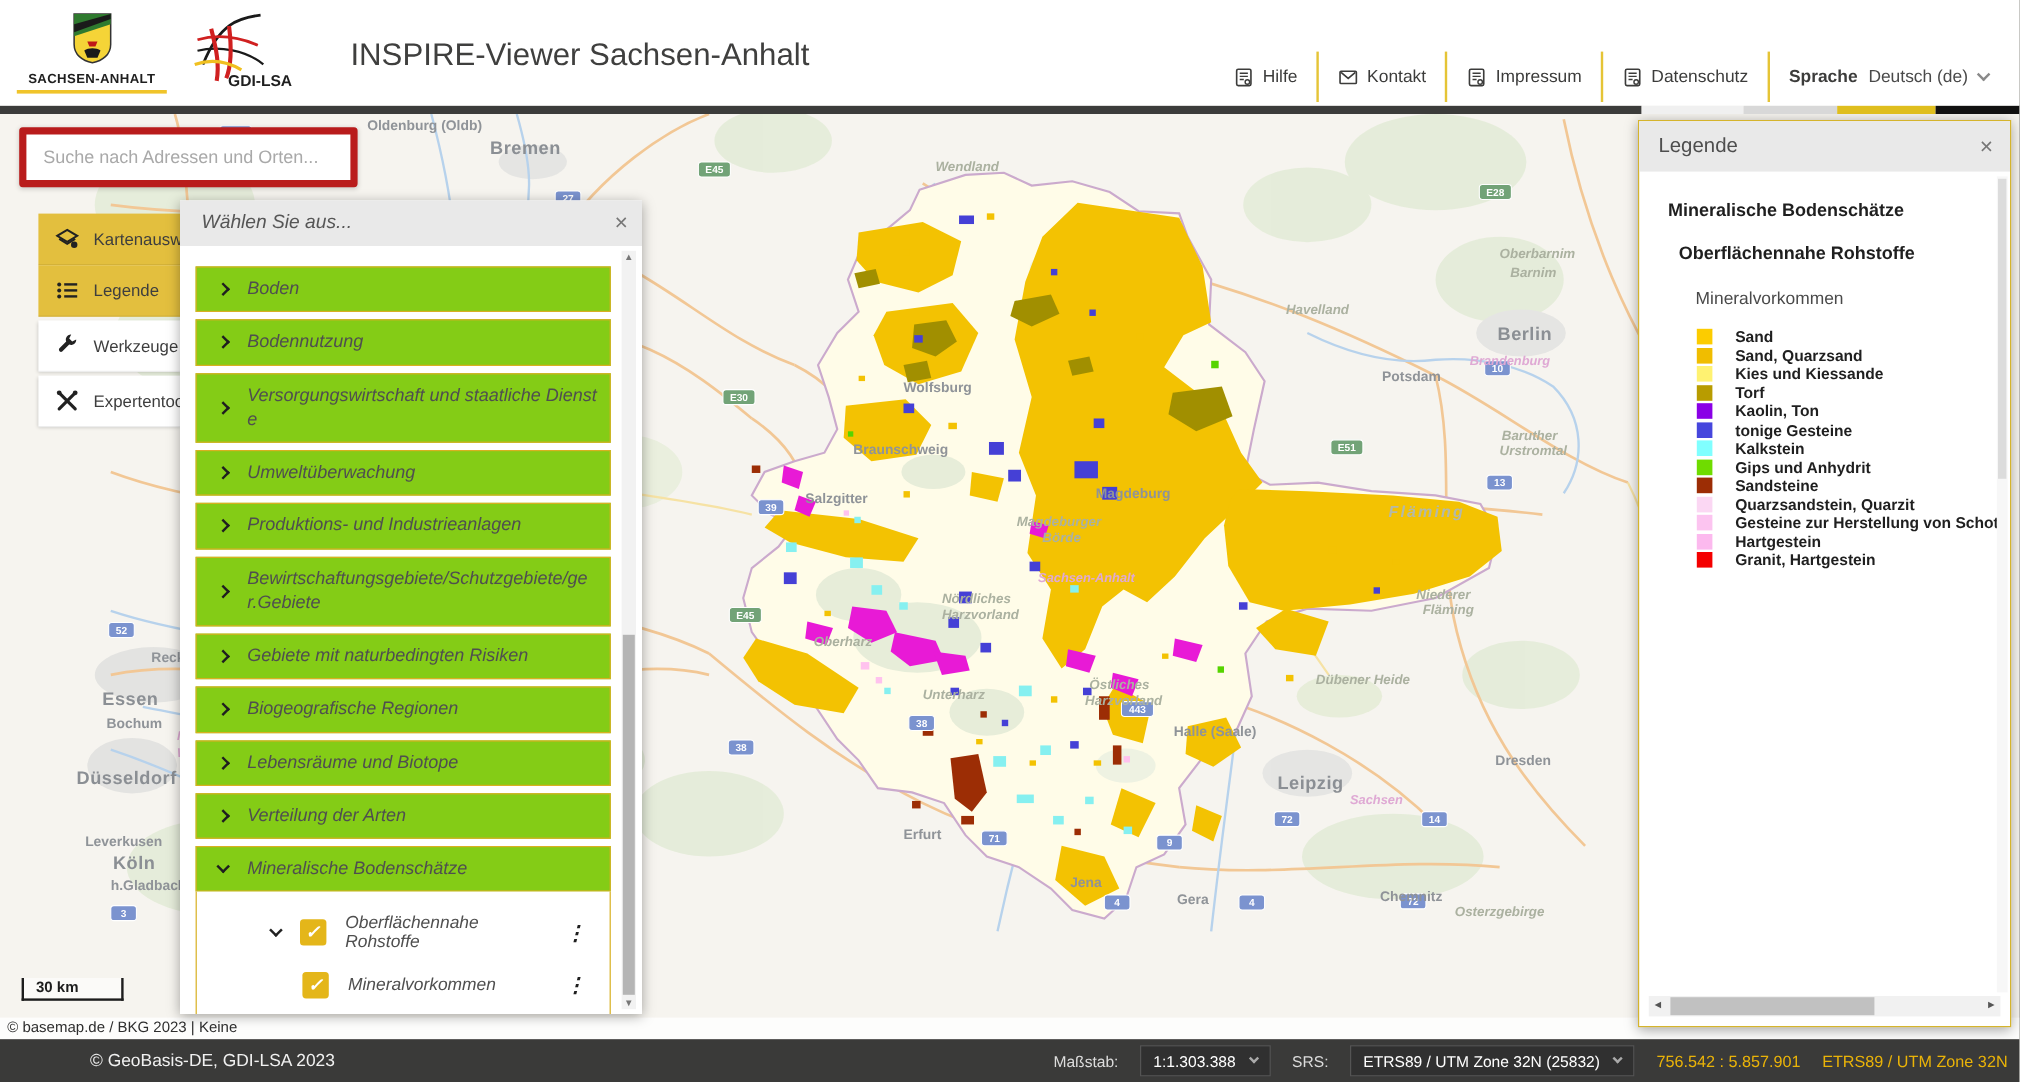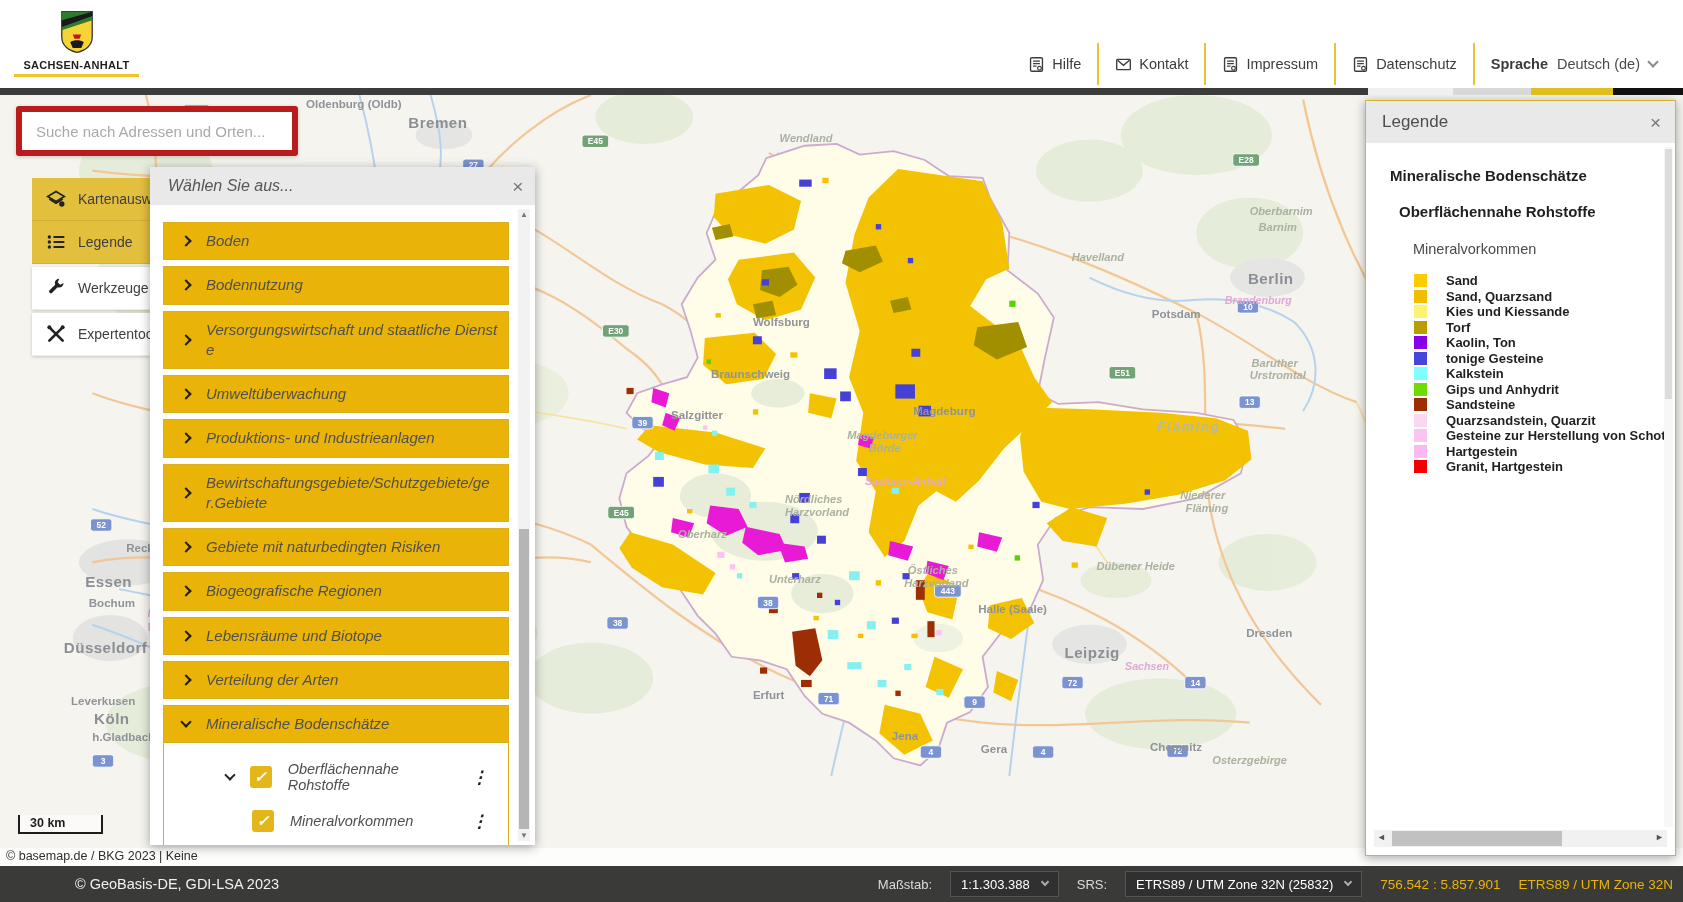"INSPIRE-Viewer Sachsen-Anhalt" div { html: none -> <div>INSPIRE-Viewer Sachsen-Anhalt</div> }
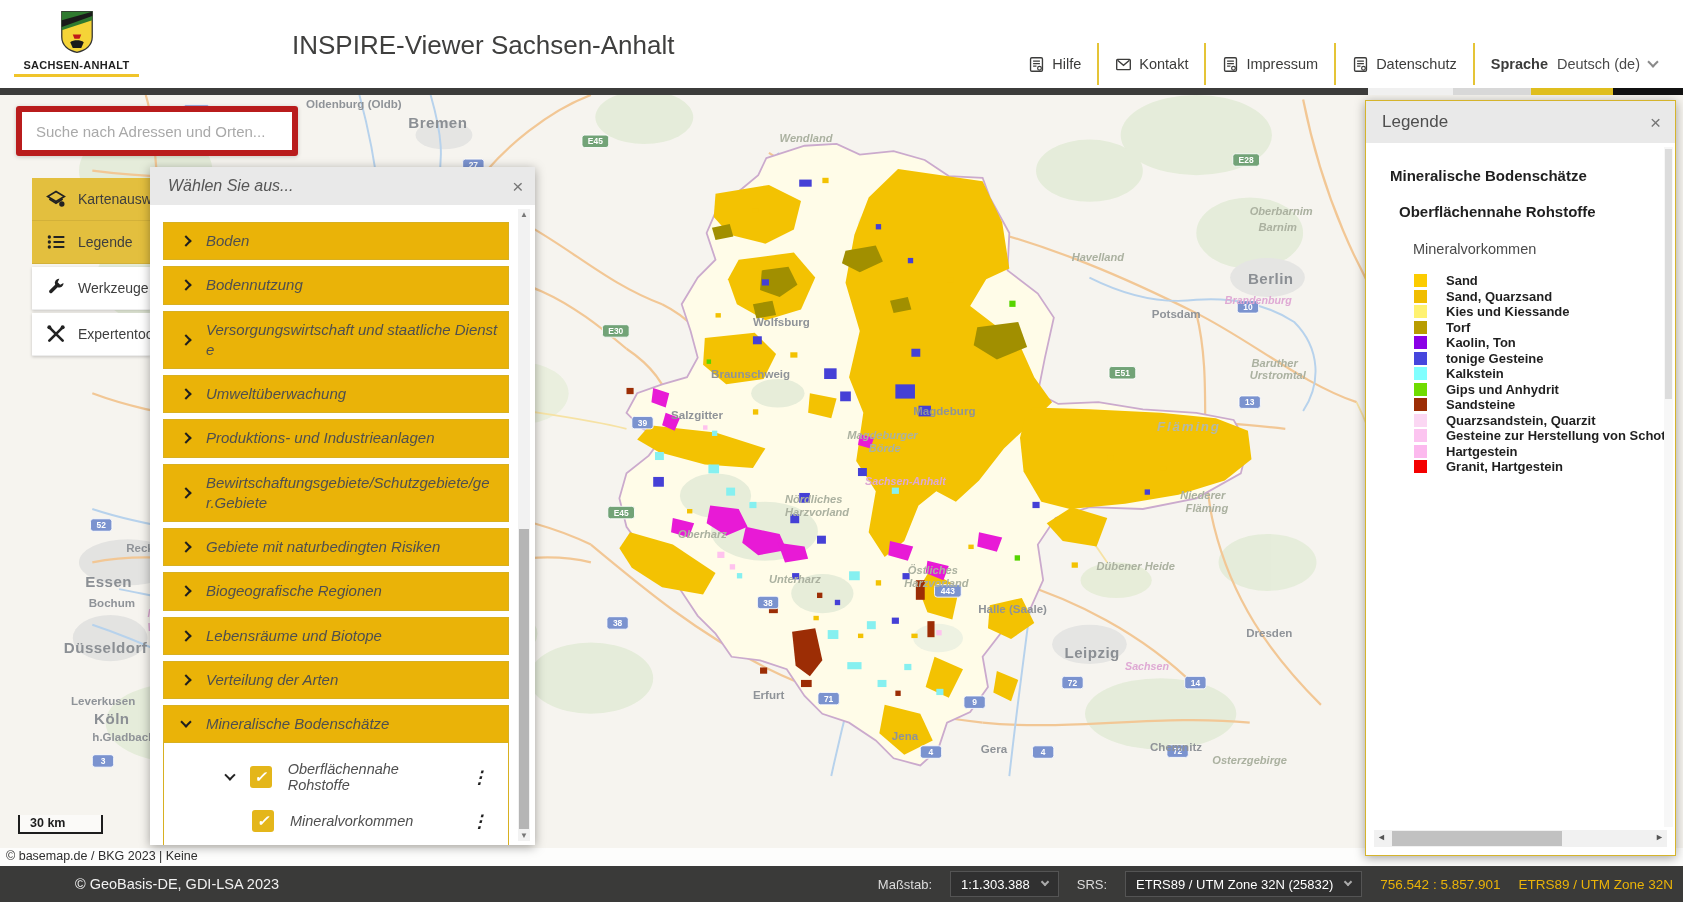"GDI-LSA" div.logo-gdi { html: none -> <div> <svg> <path></path> <path></path> <path></path> <path></path> <path></path> <path></path> </svg> <div>GDI-LSA</div> </div> }
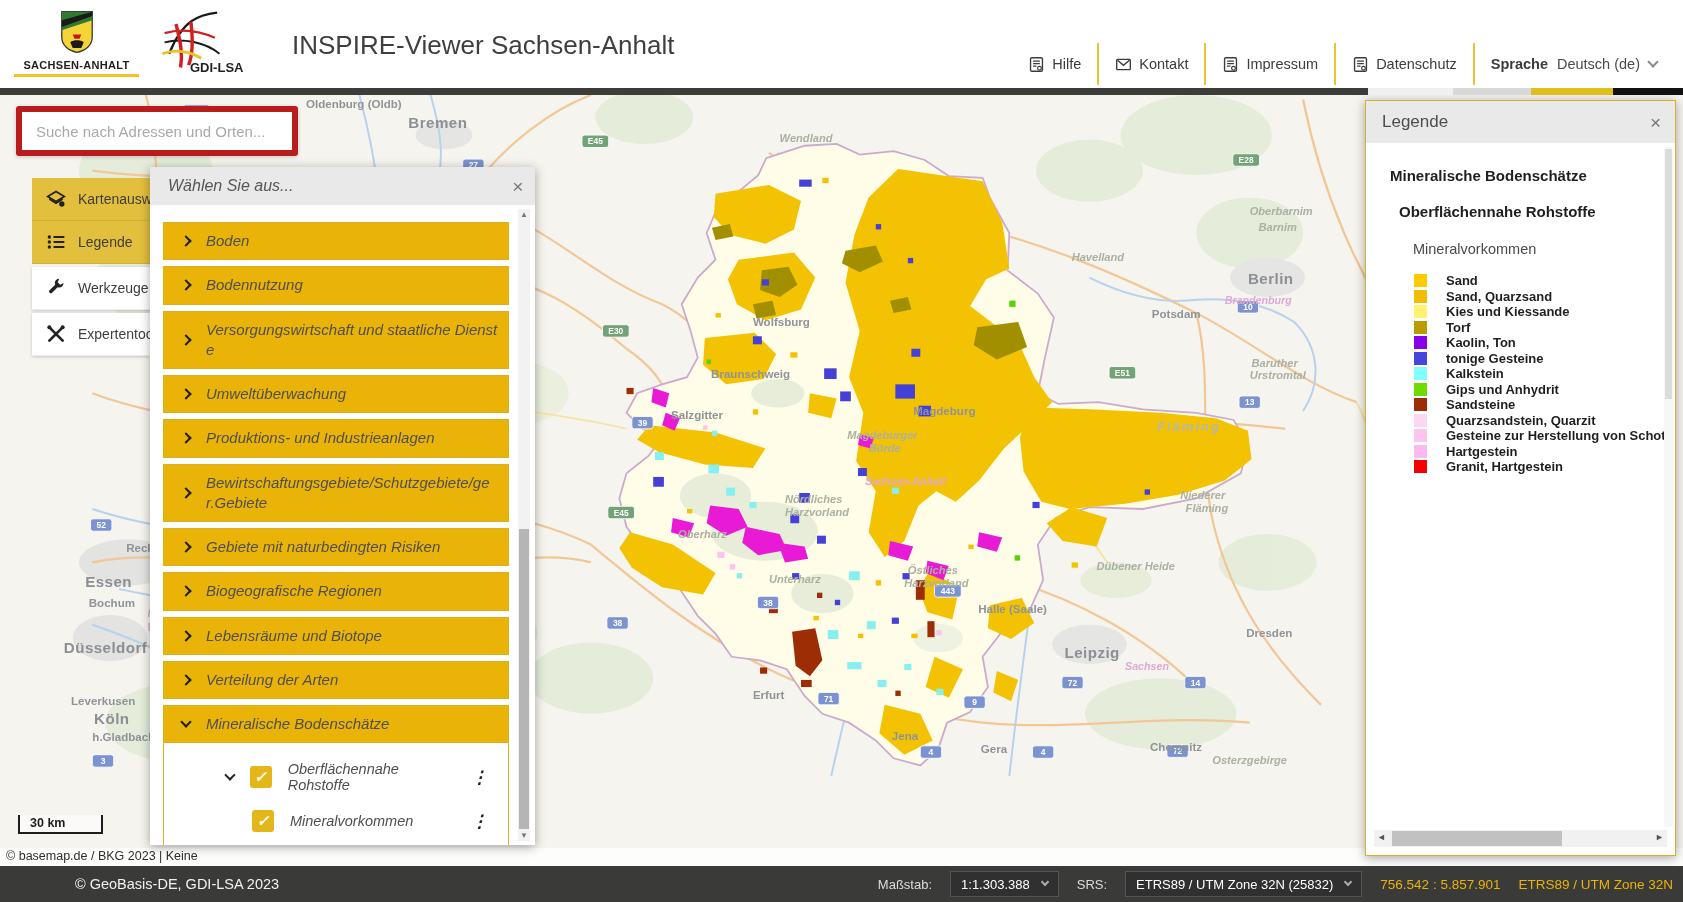"Boden" .sel-item { background: #eab308 -> #84cc16 }
